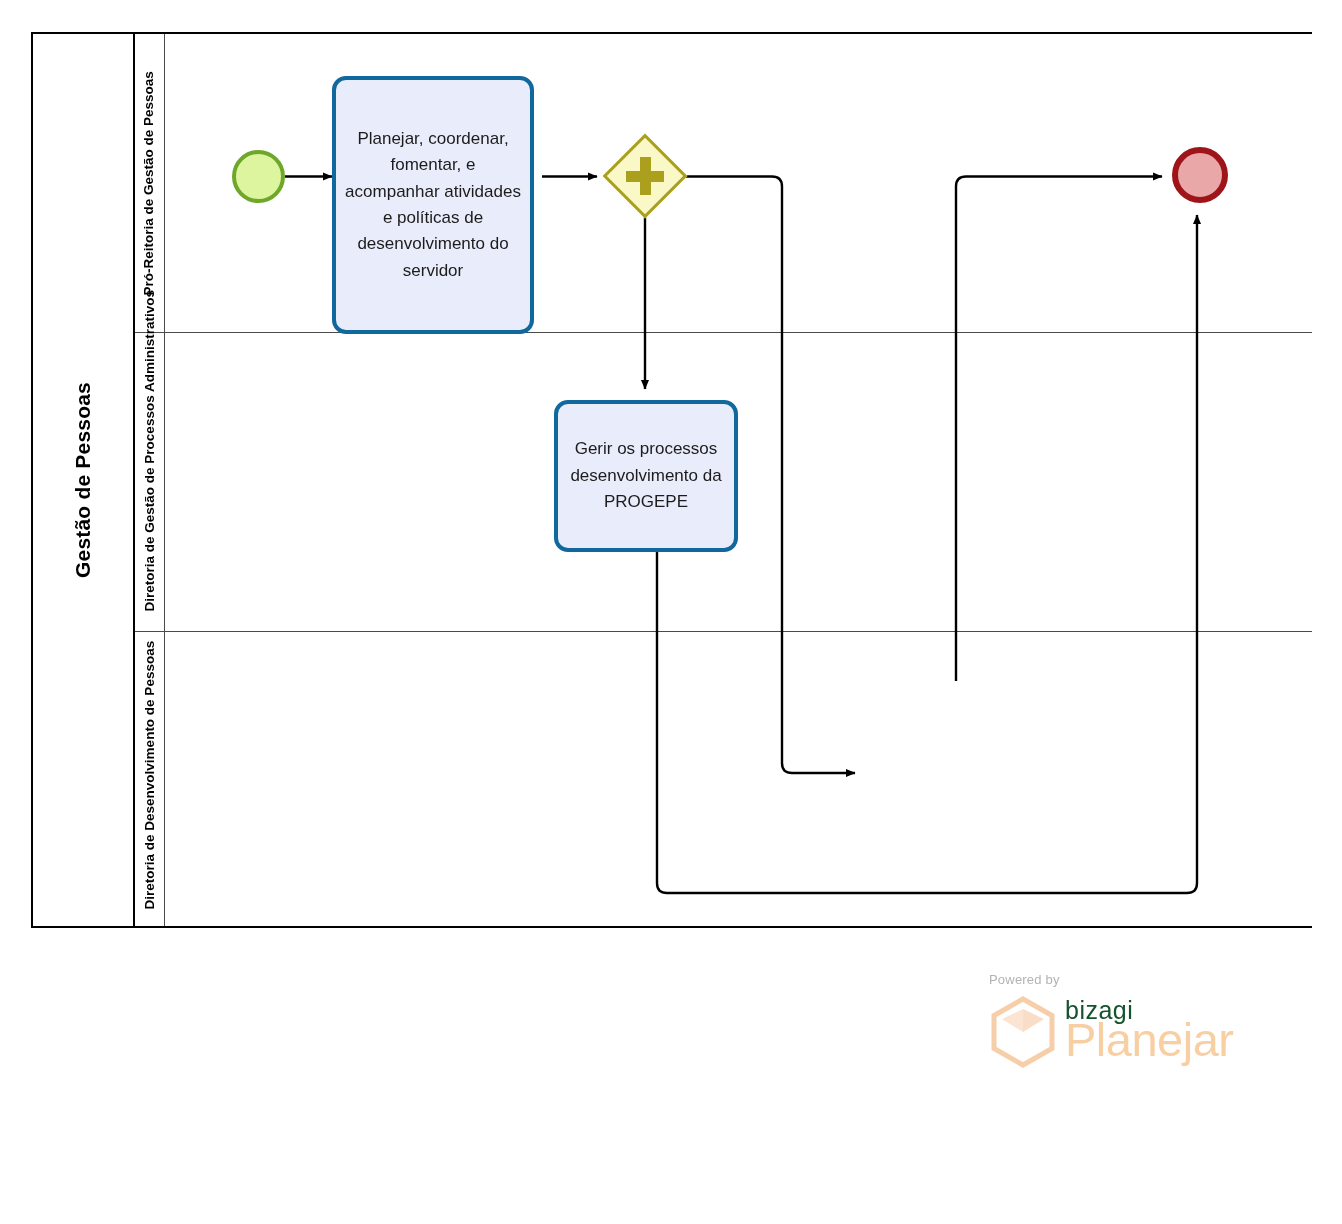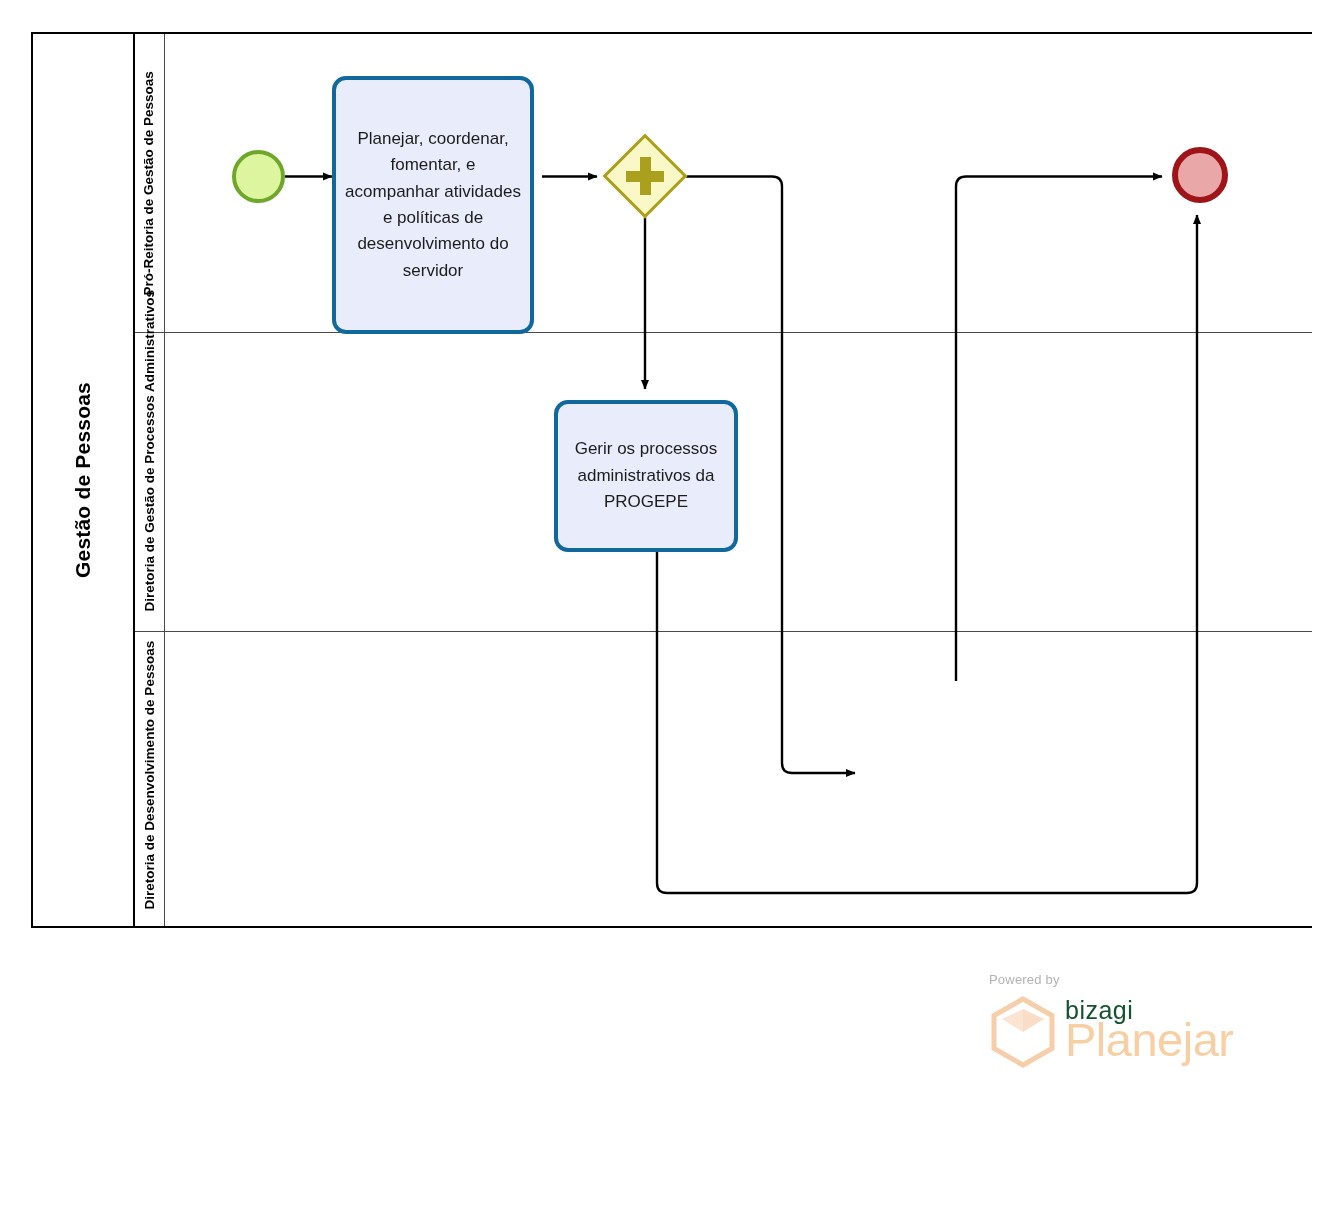"Gerir os processos administrativos da" div.task { text: administrativos -> desenvolvimento }
